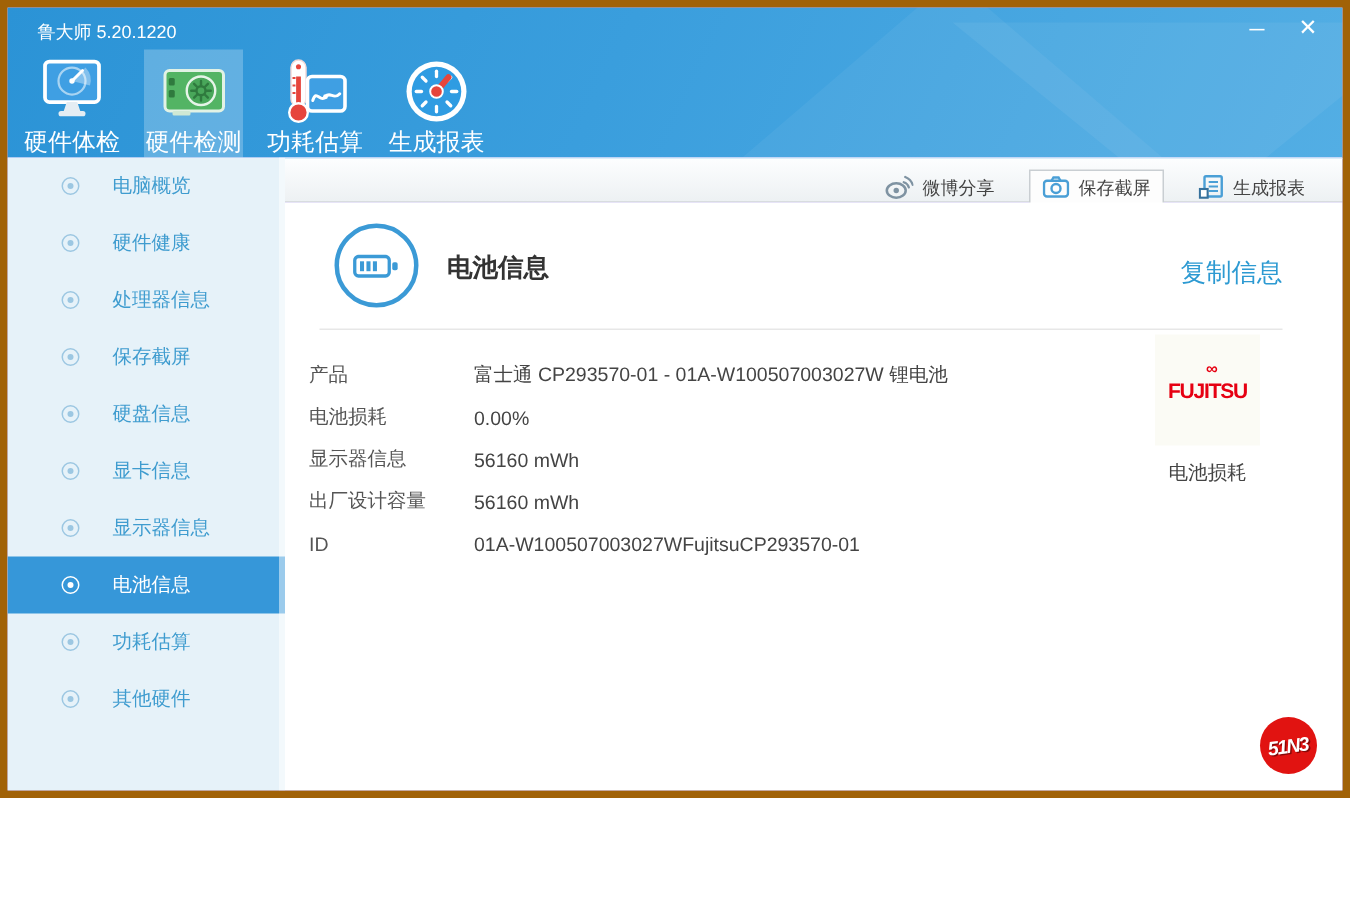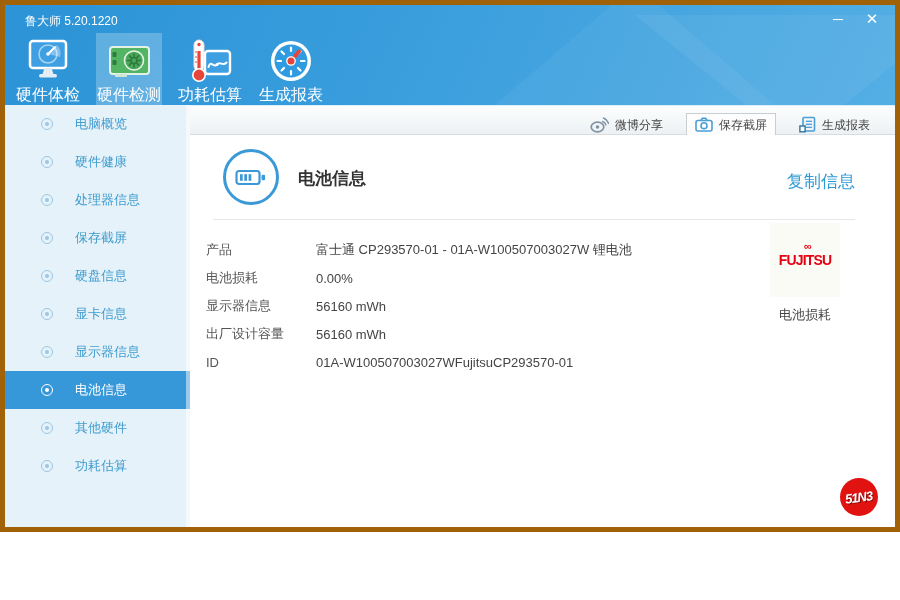"其他硬件" div.side-item { order: before "功耗估算" -> after "功耗估算" }
